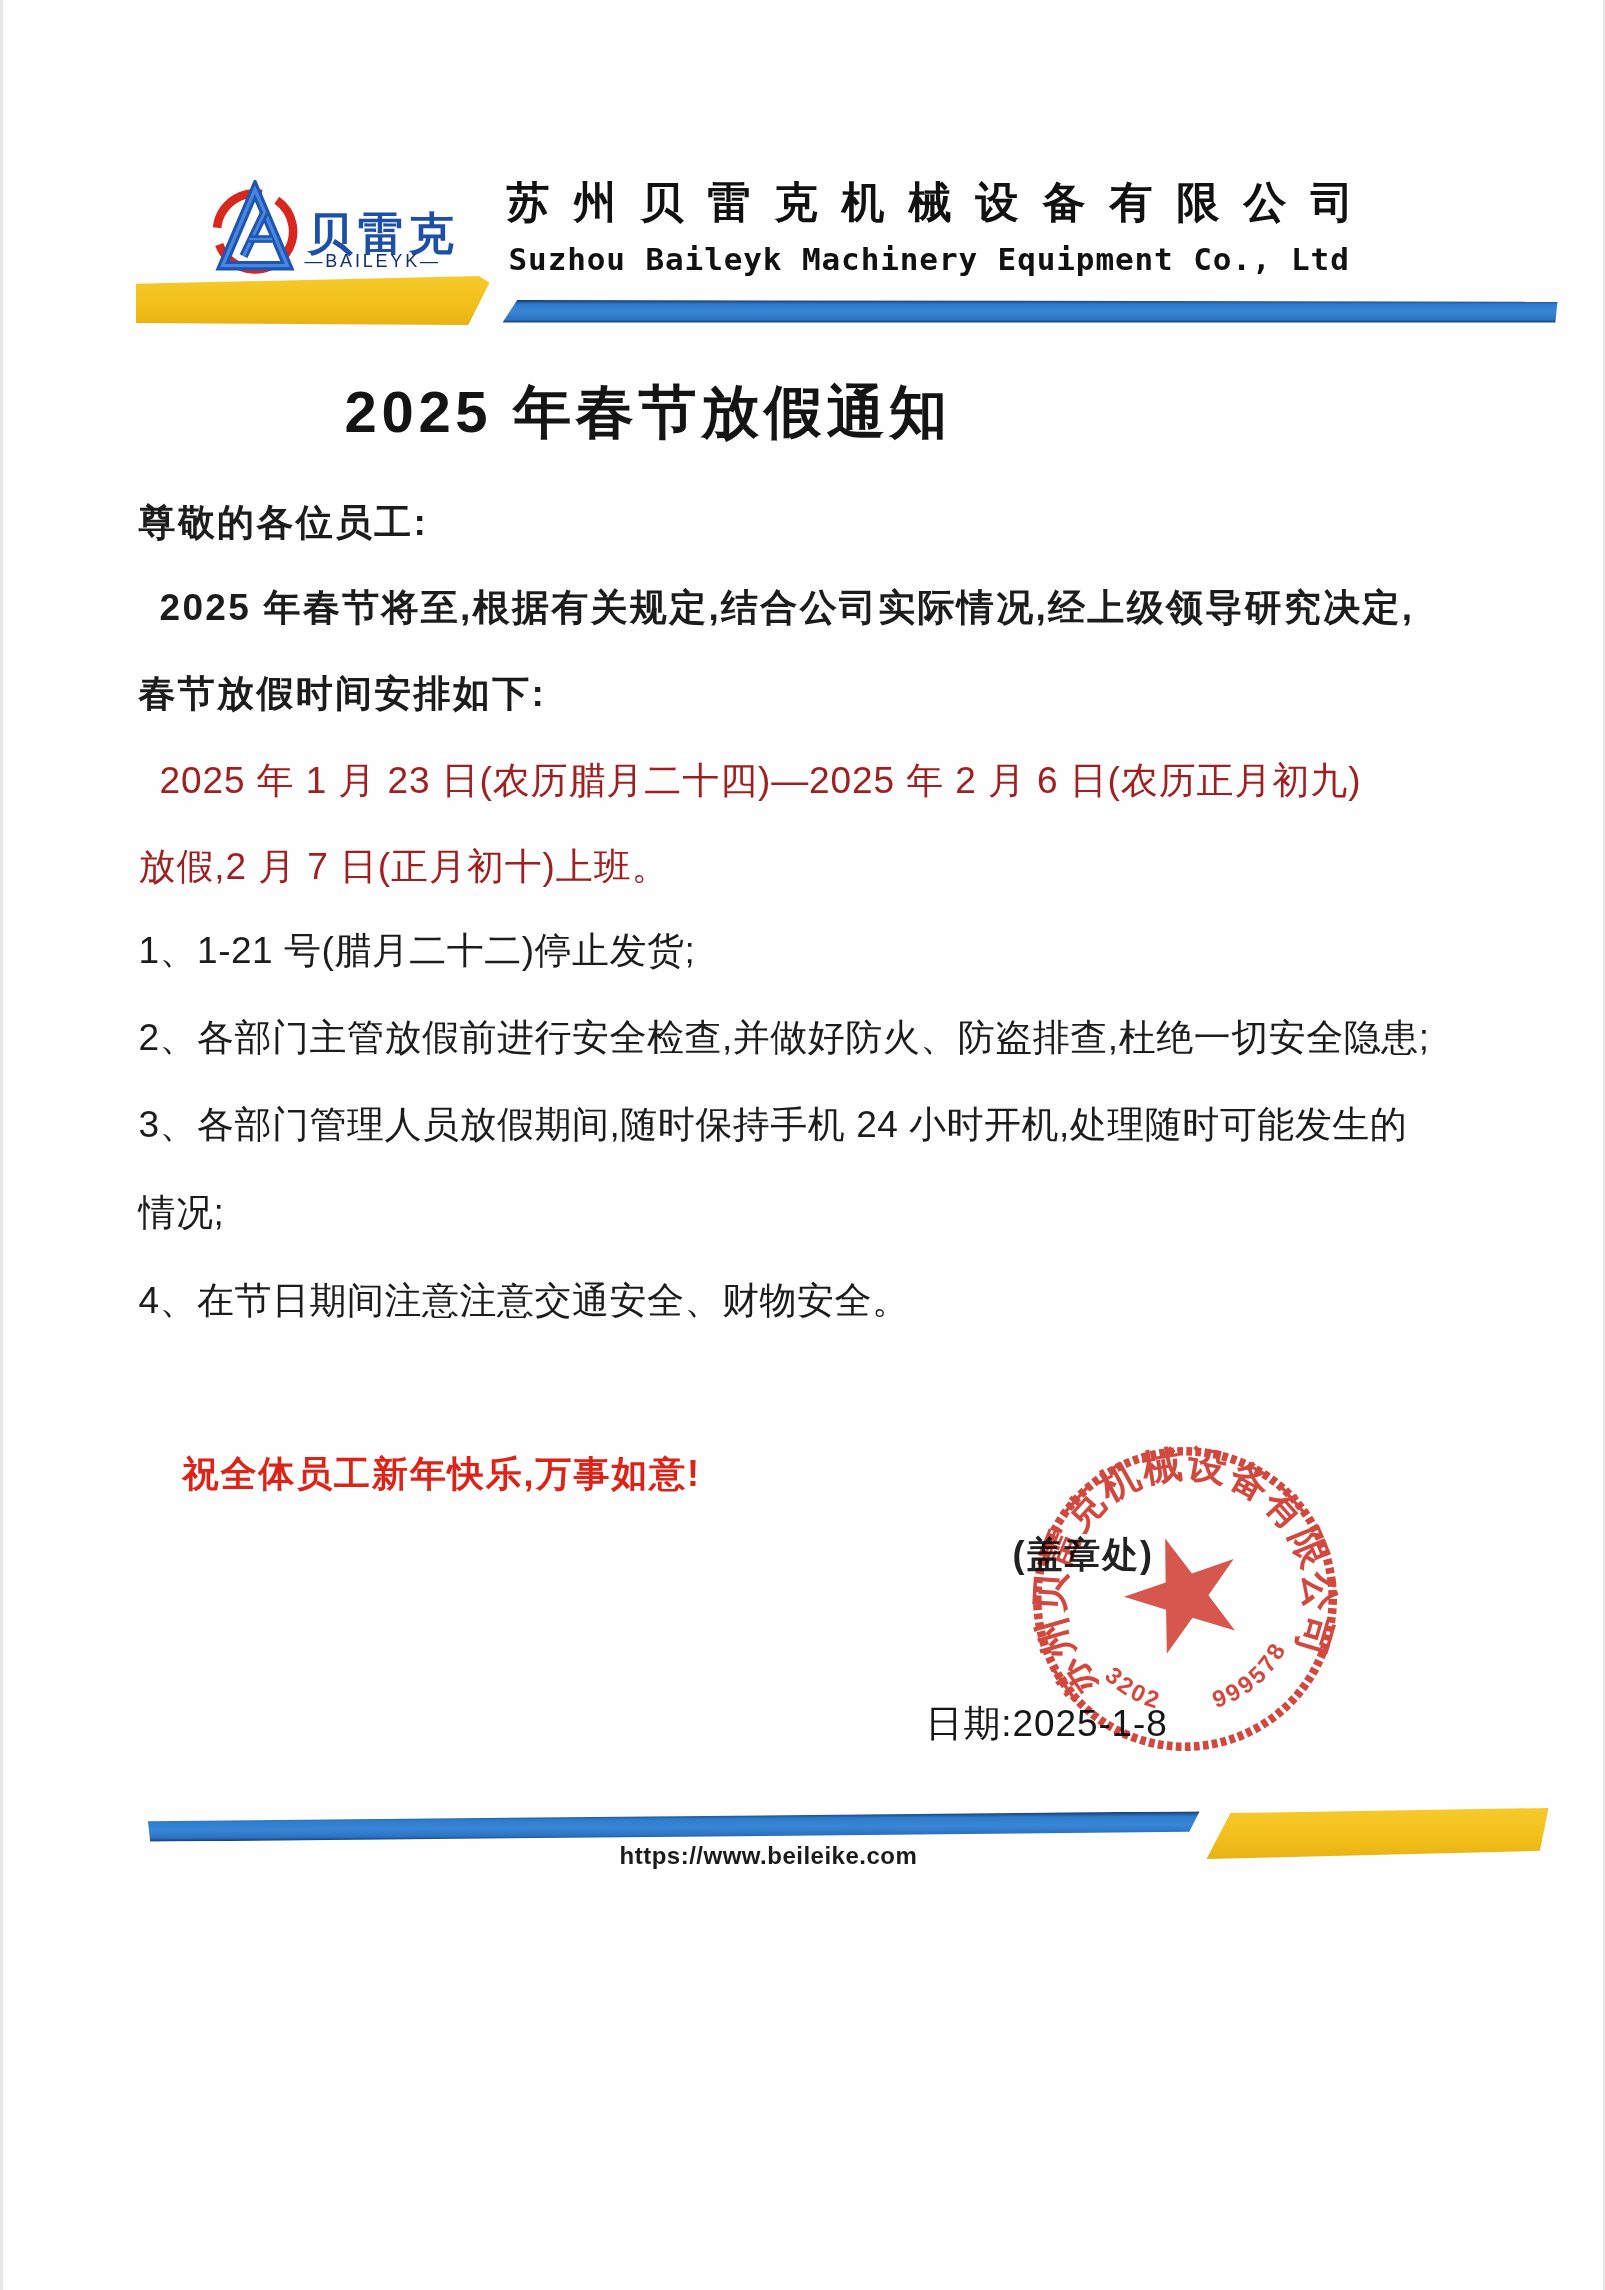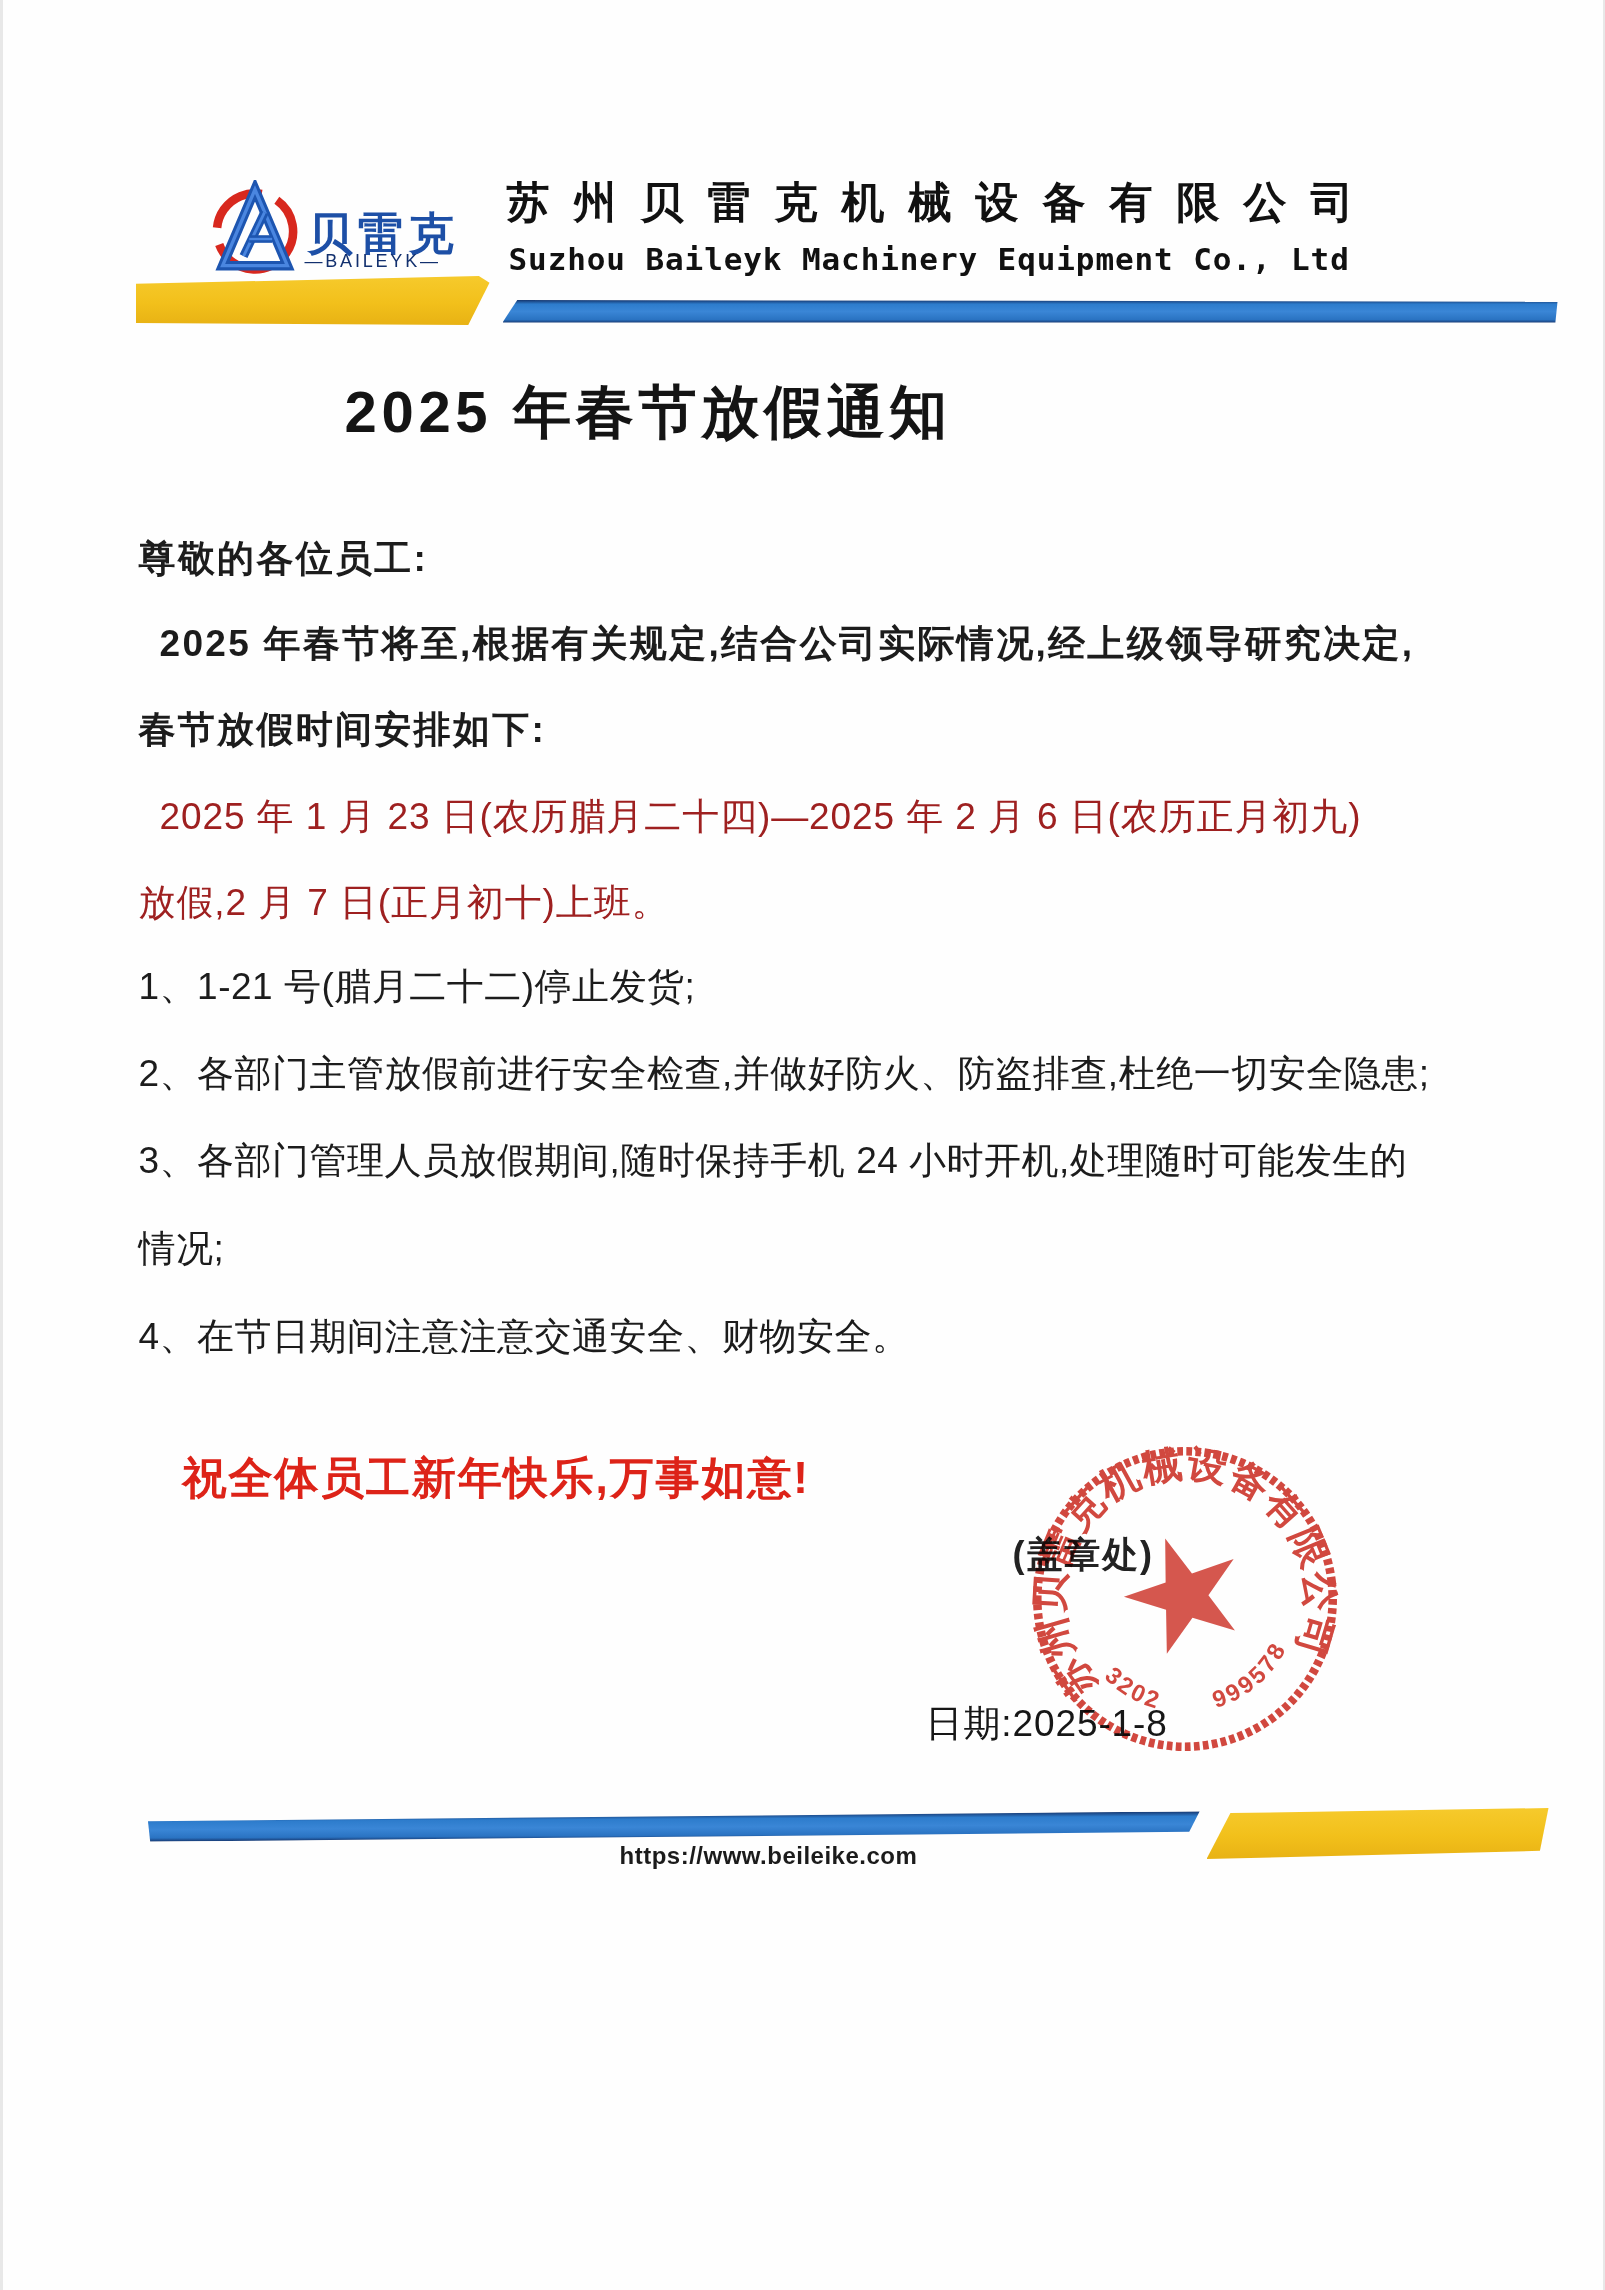"尊敬的各位员工:" .b { margin-top: 36px -> none }
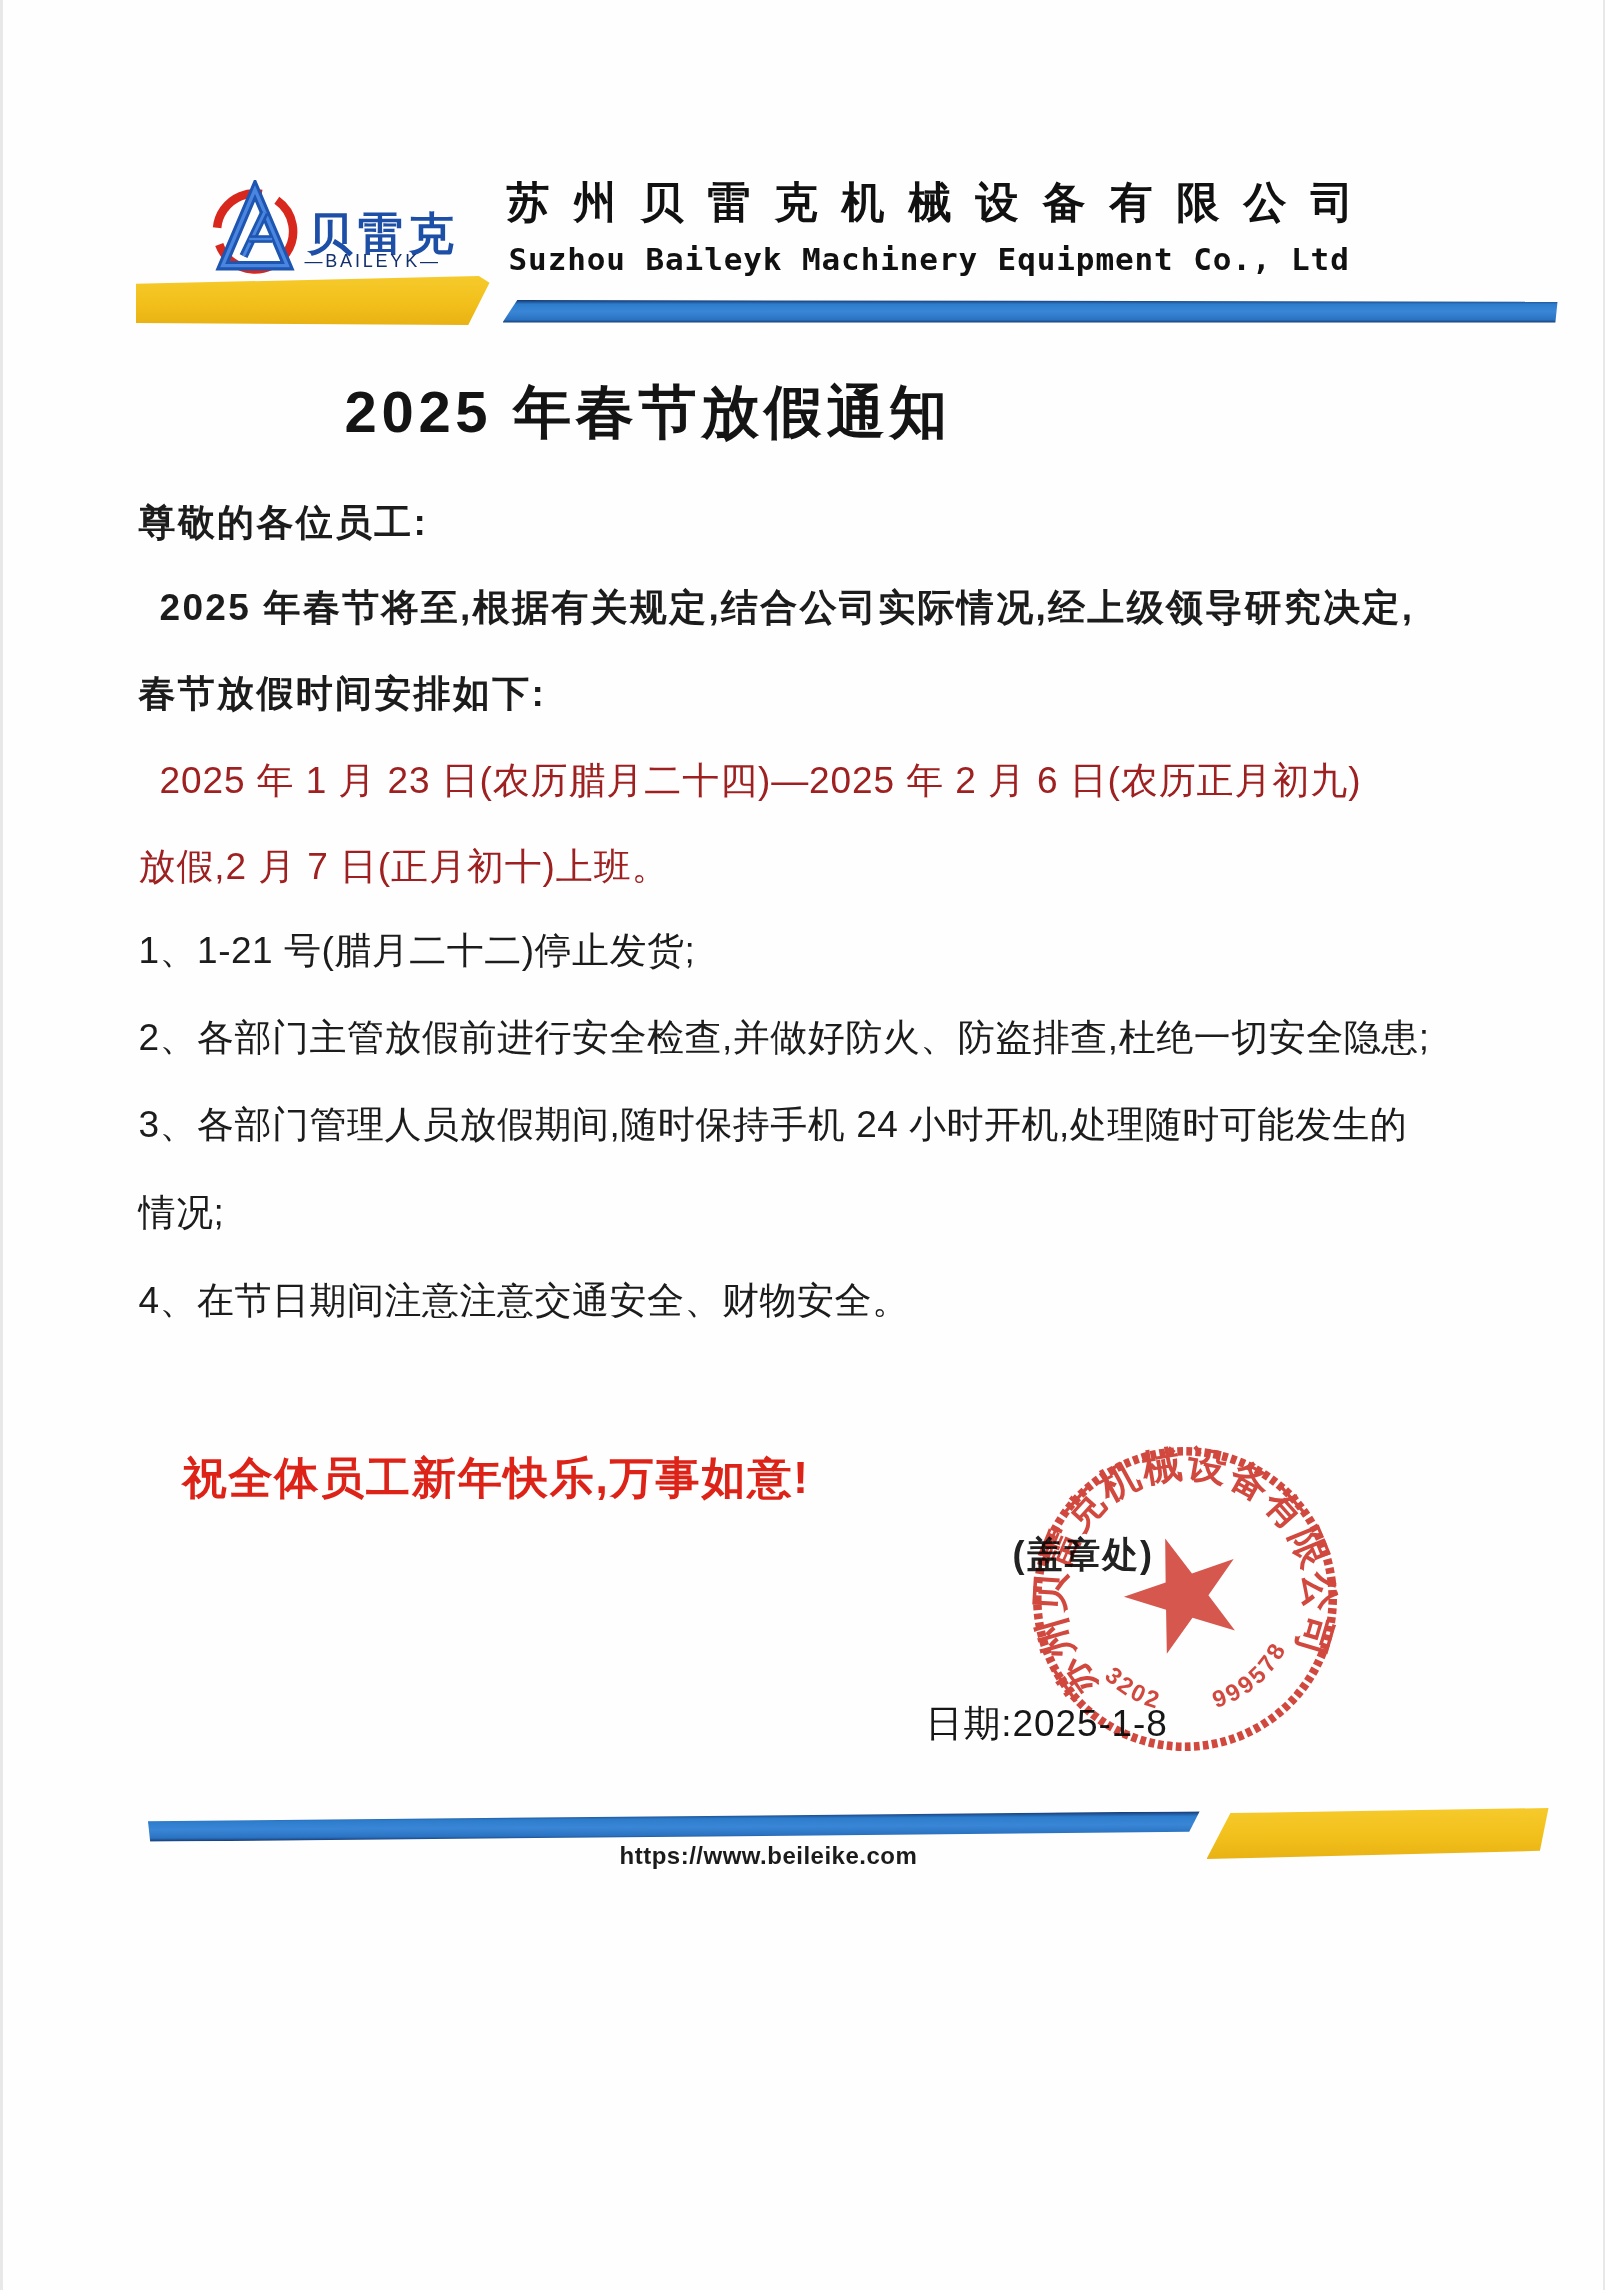"祝全体员工新年快乐,万事如意!" .wish { font-size: 44px -> 36px }
